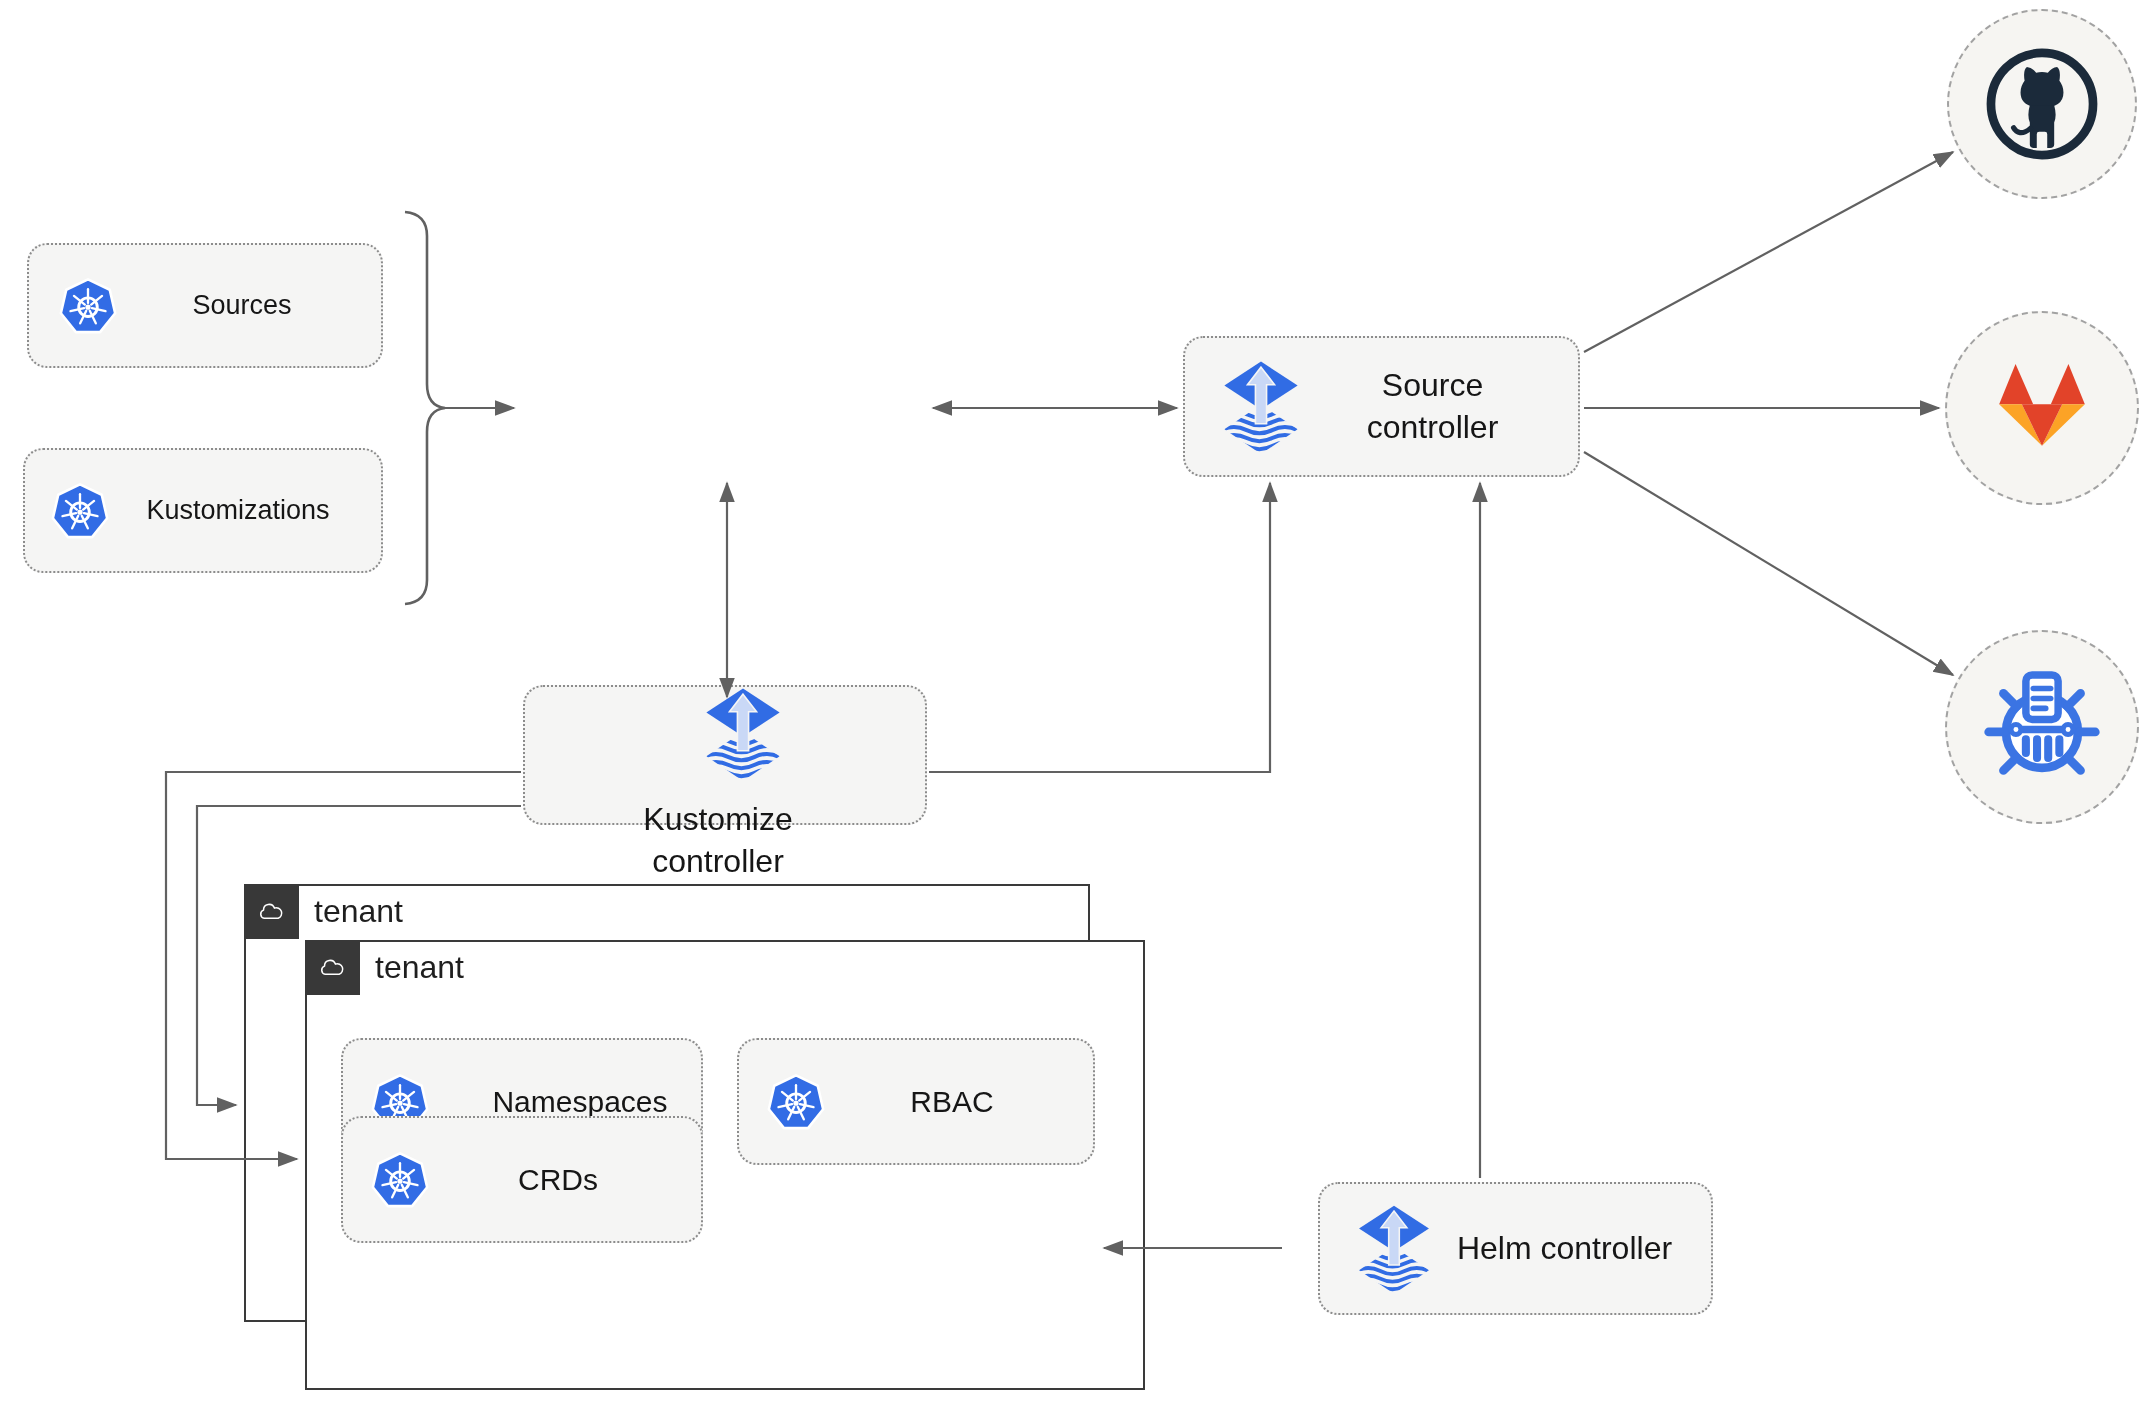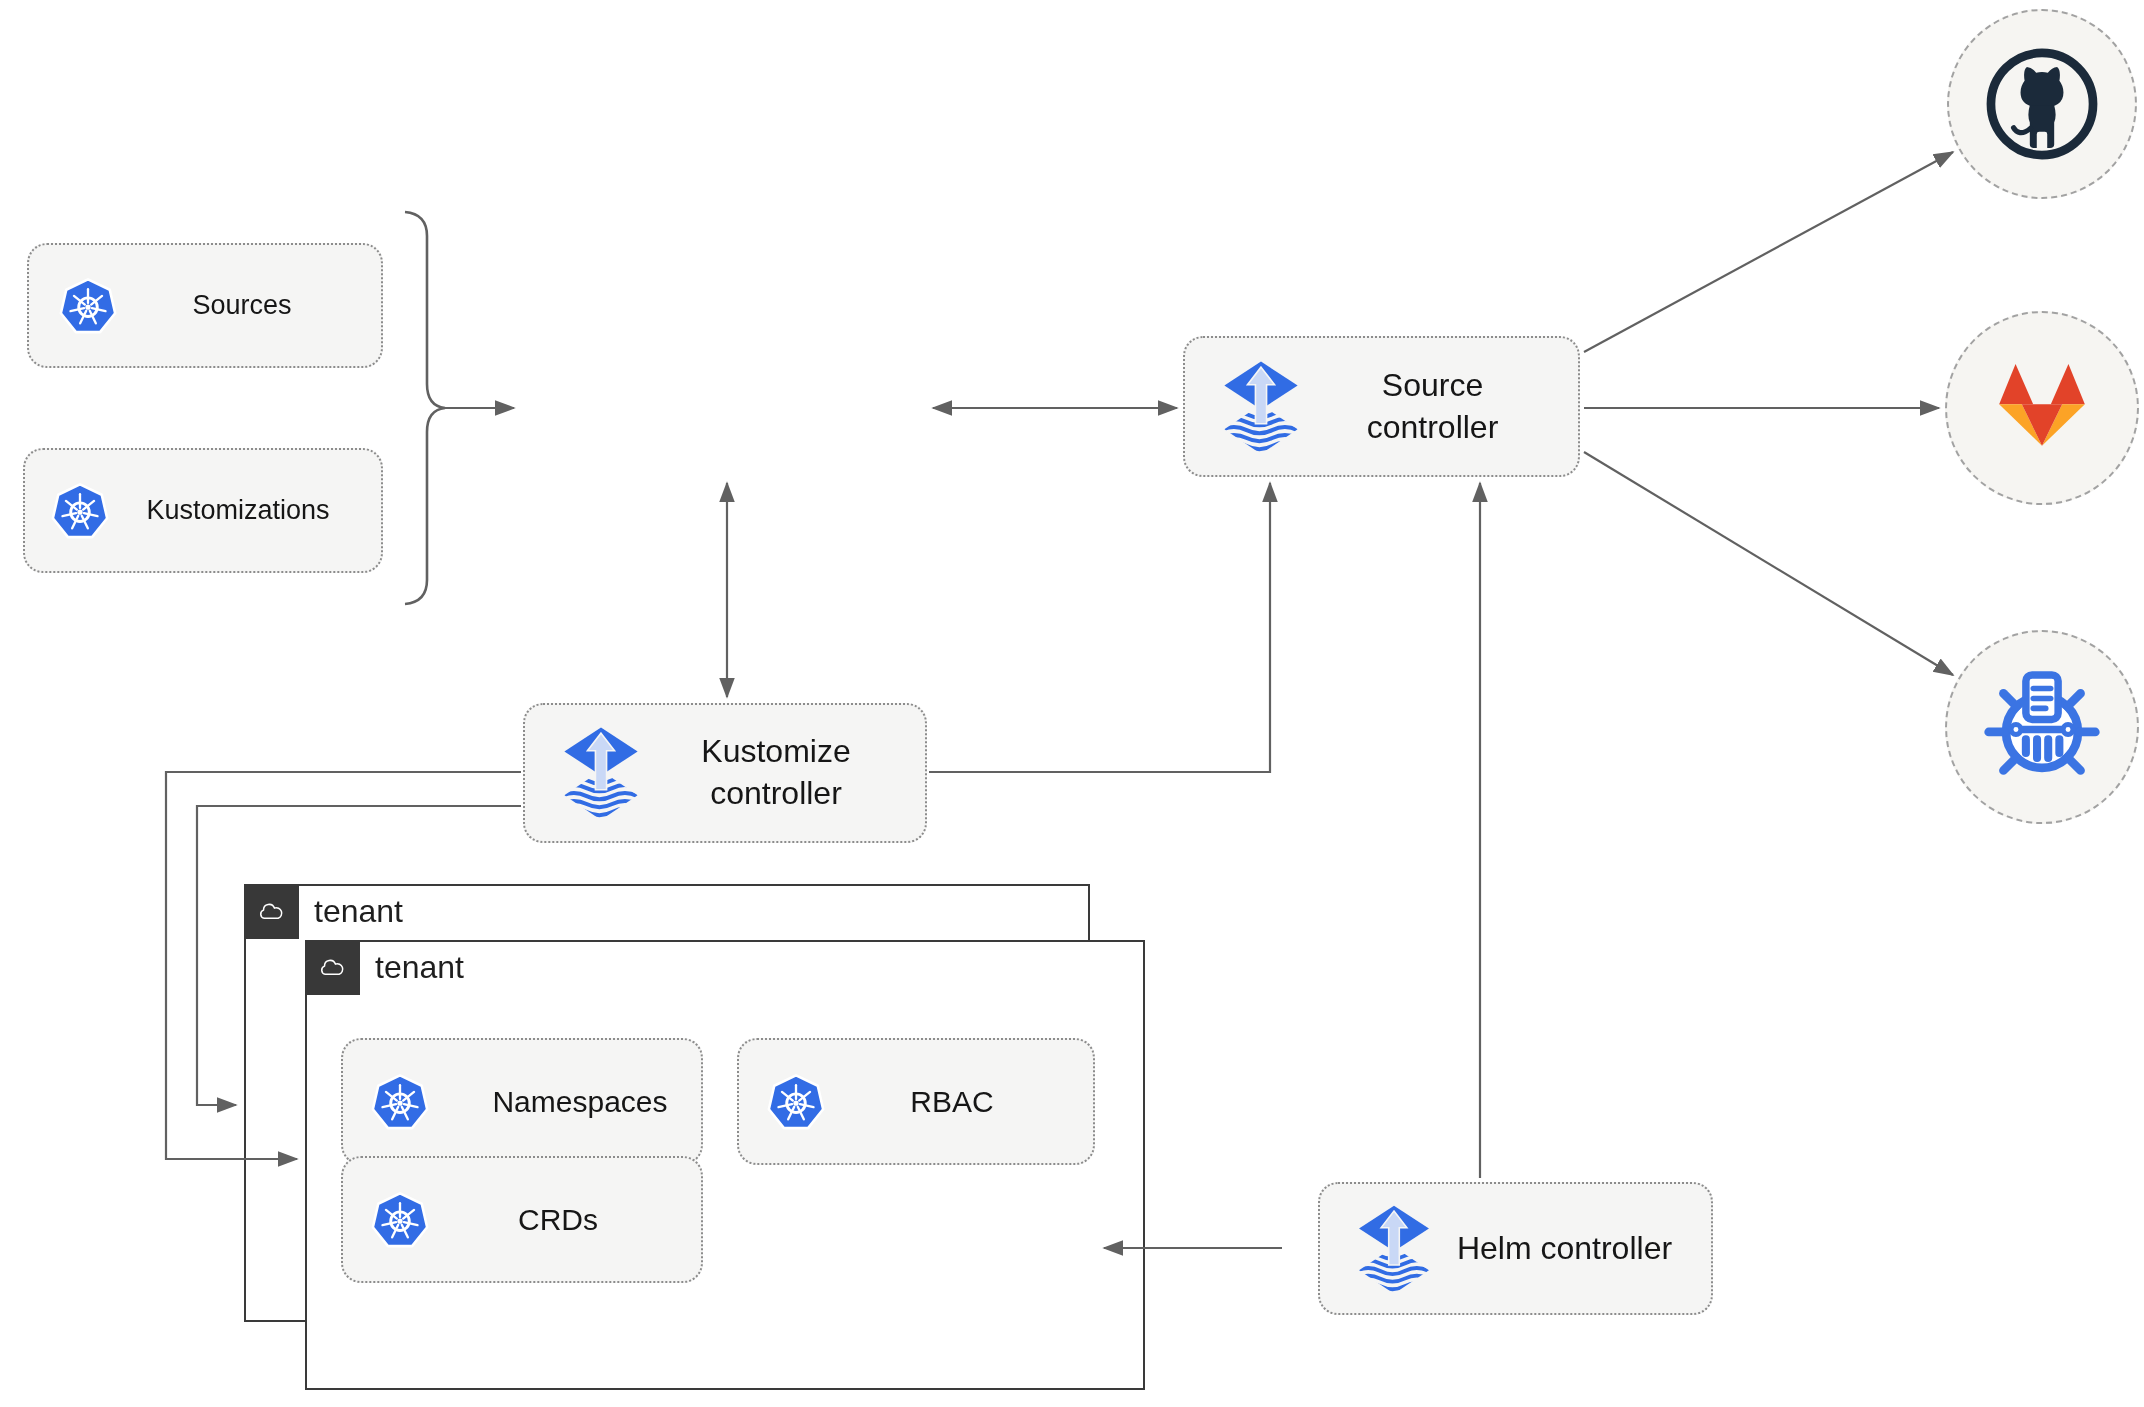"Kustomize controller" div.node { flex-direction: none -> column; top: 703px -> 685px }
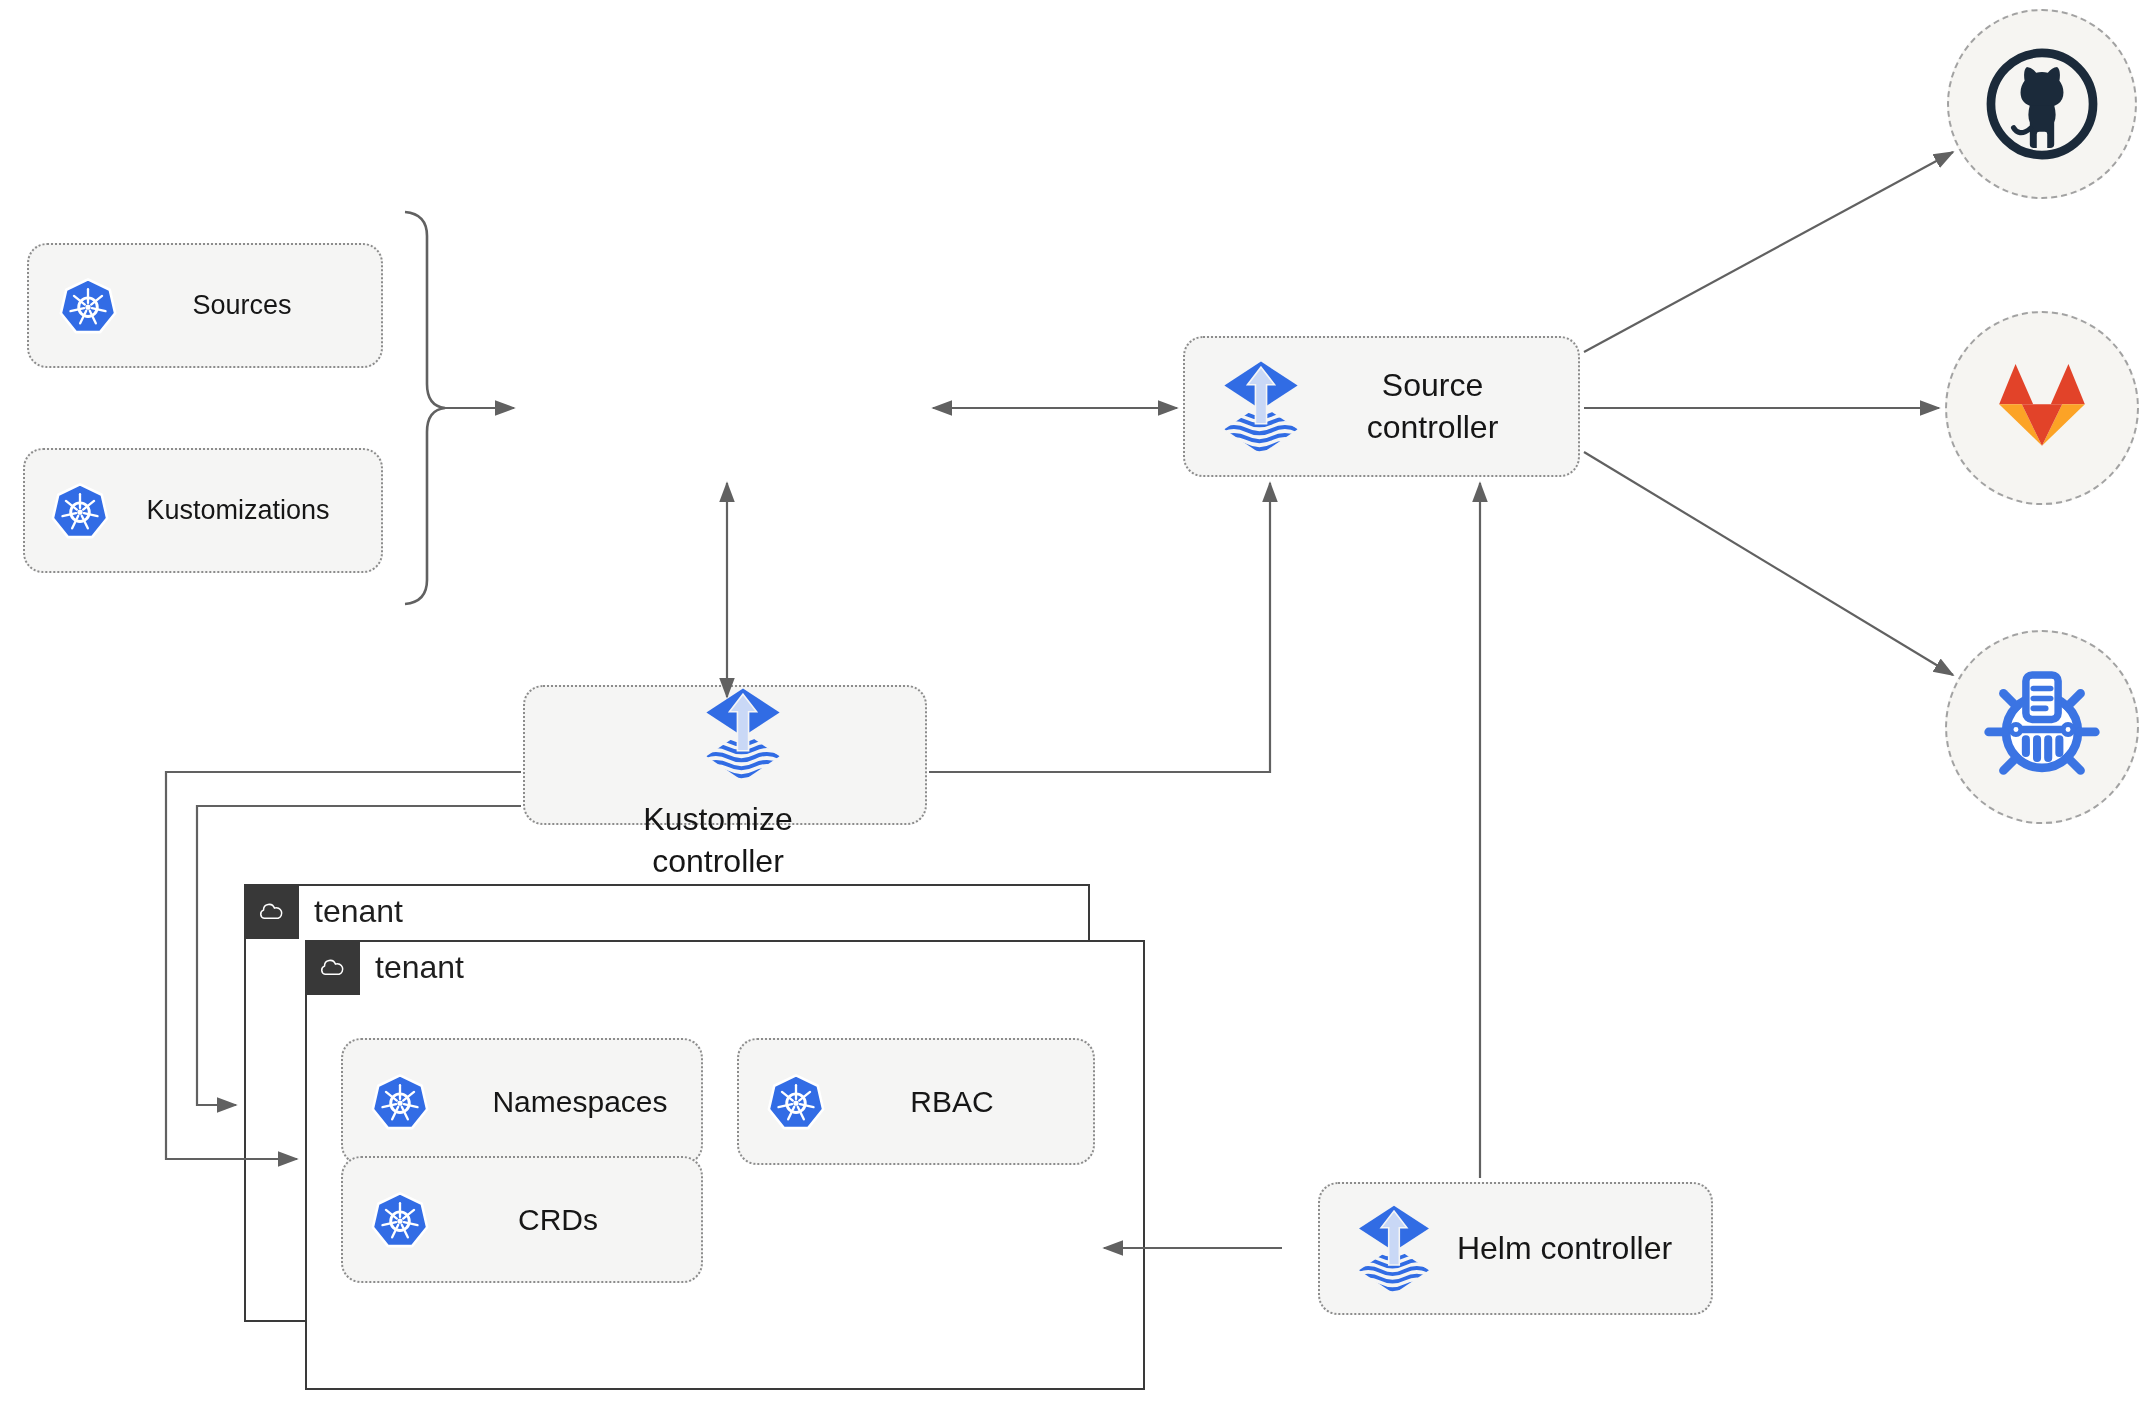"CRDs" div.node { top: 1156px -> 1116px }
